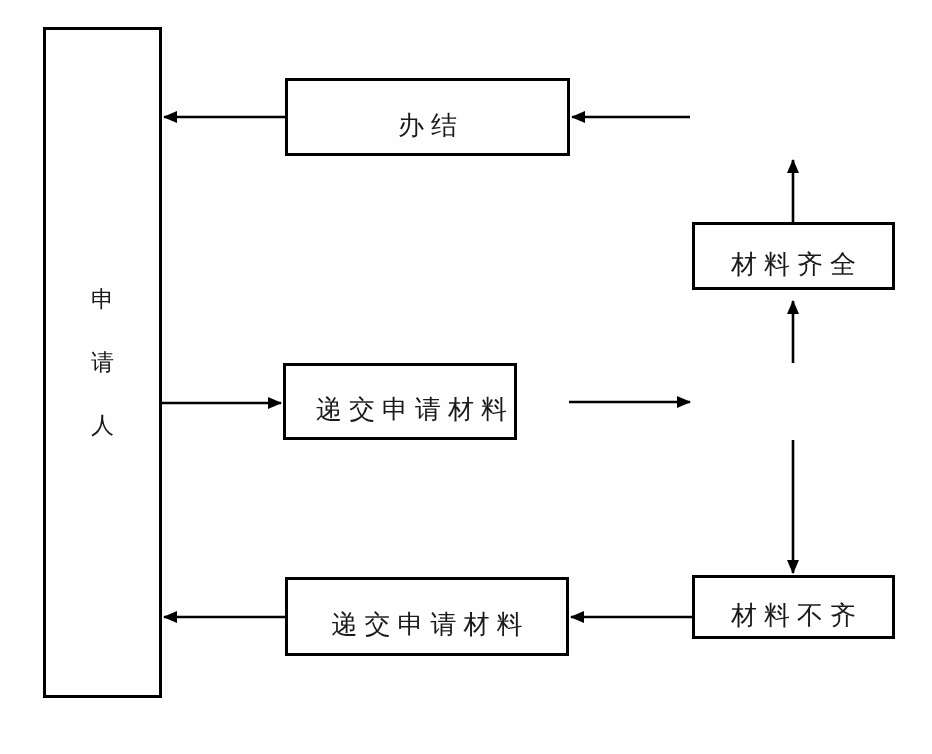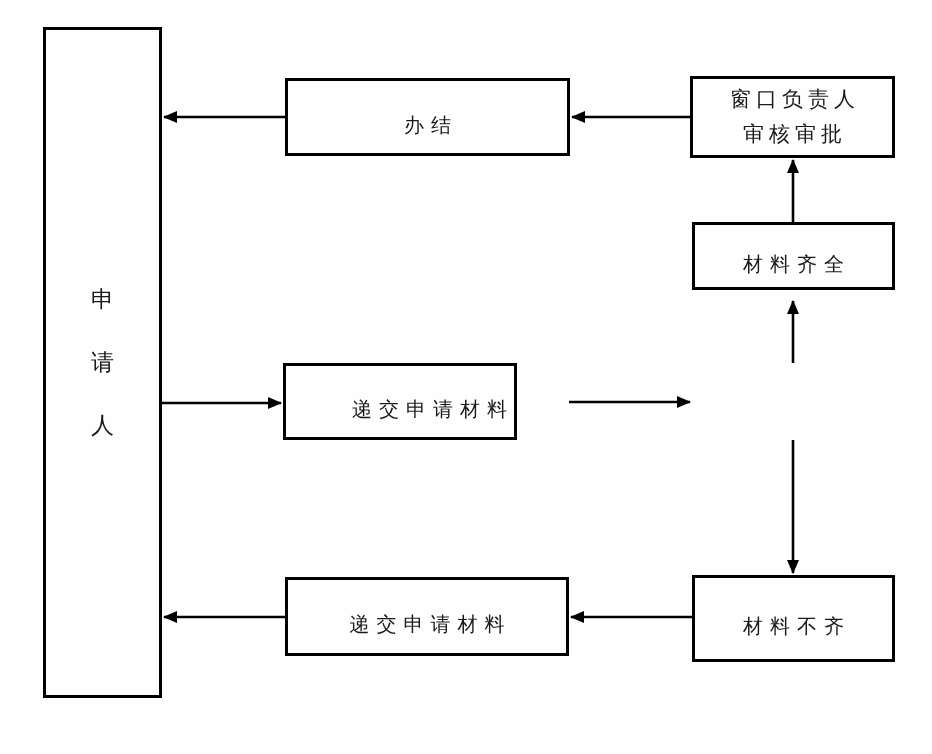"窗口负责人" div.node { html: <div> <div> <div>窗口负责人</div> <div>审核审批</div> </div> </div> -> none }
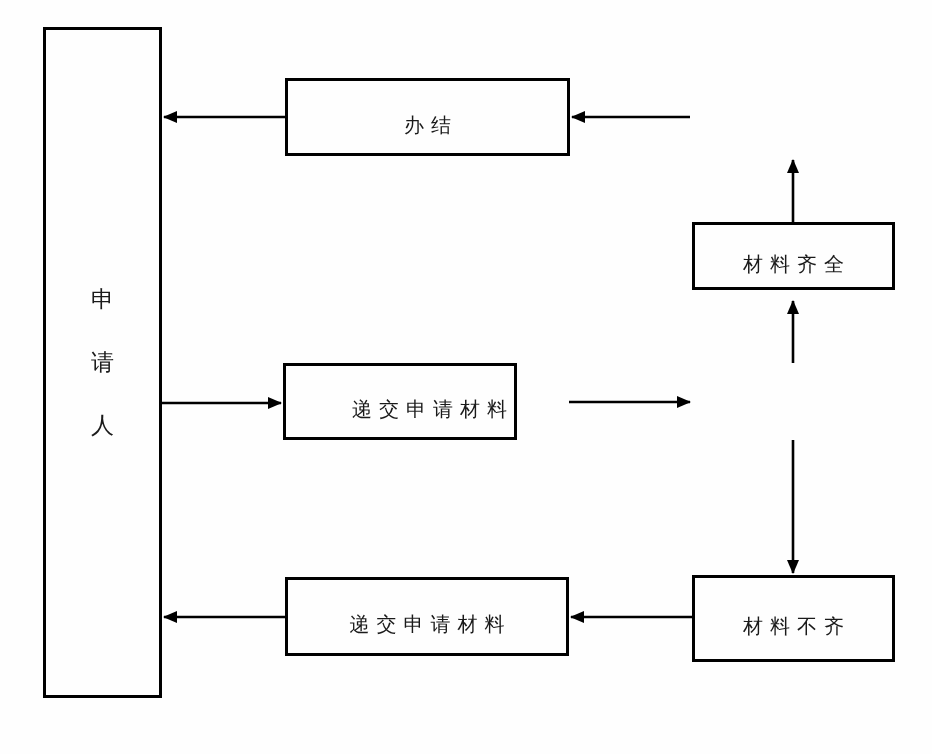"办结" .node .label { font-size: 20px -> 26px }
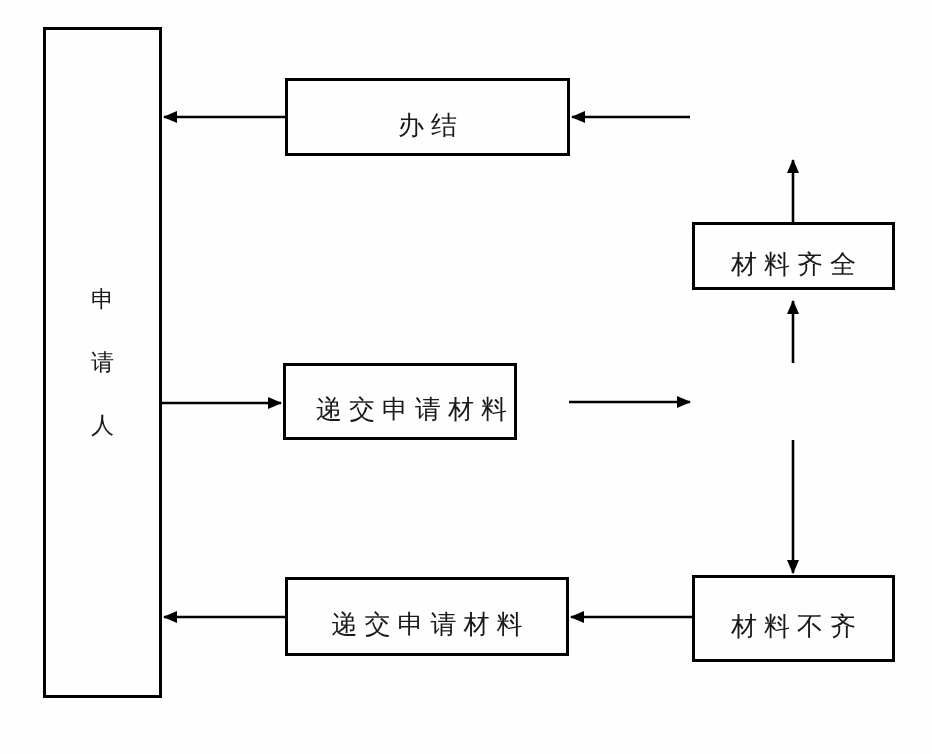"材料不齐" .pos-incomplete { height: 87px -> 64px }
